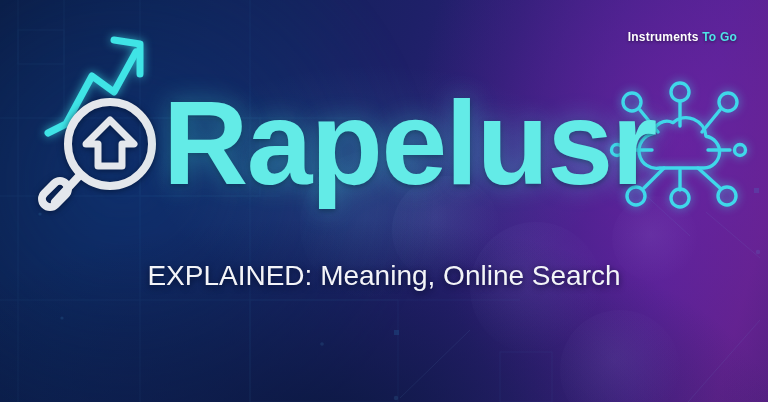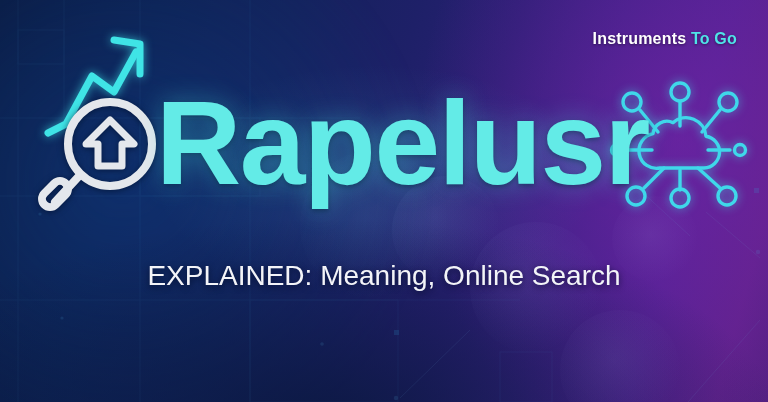"Instruments To Go" .tagline { font-size: 16px -> 12px }
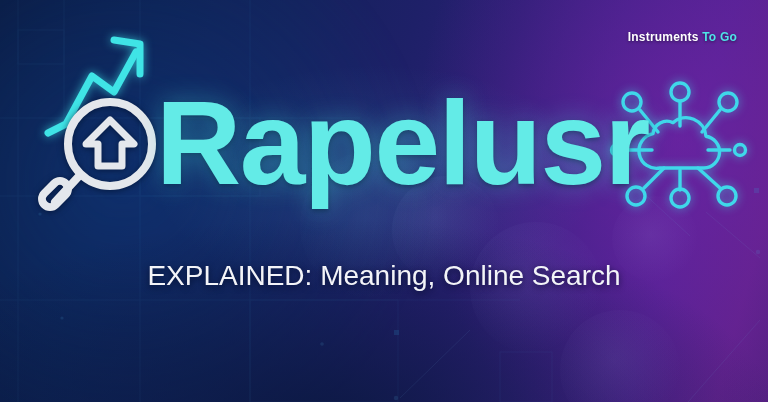"Rapelusr" .title { left: 156px -> 163px }
